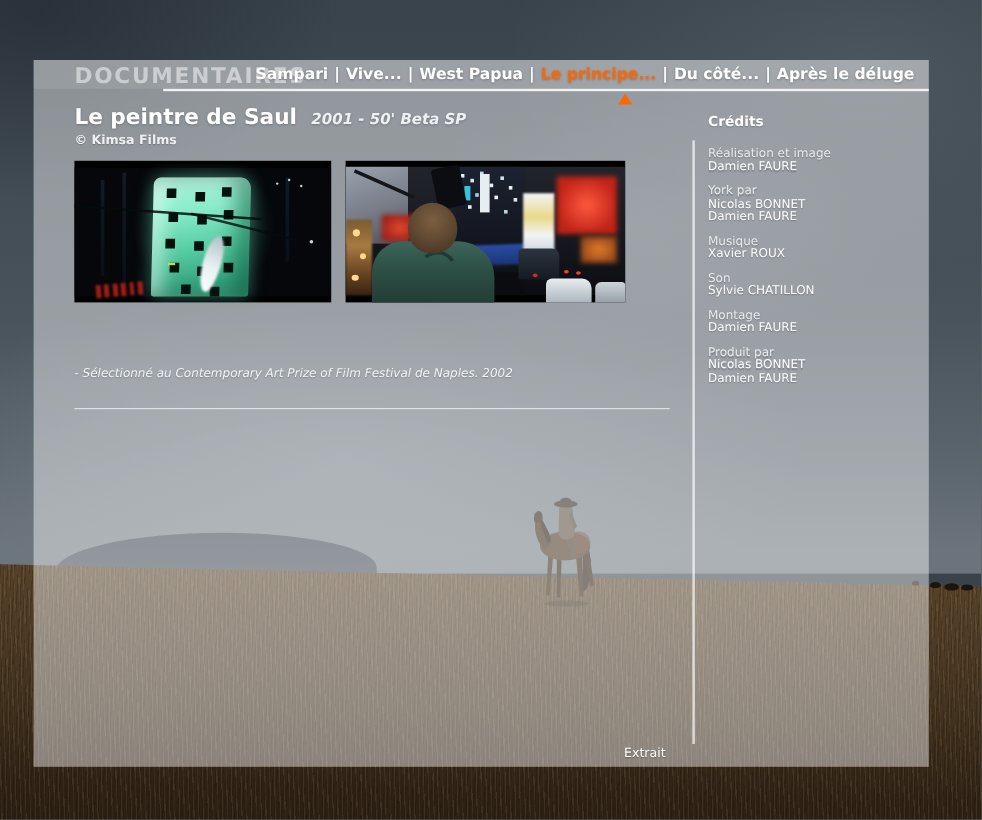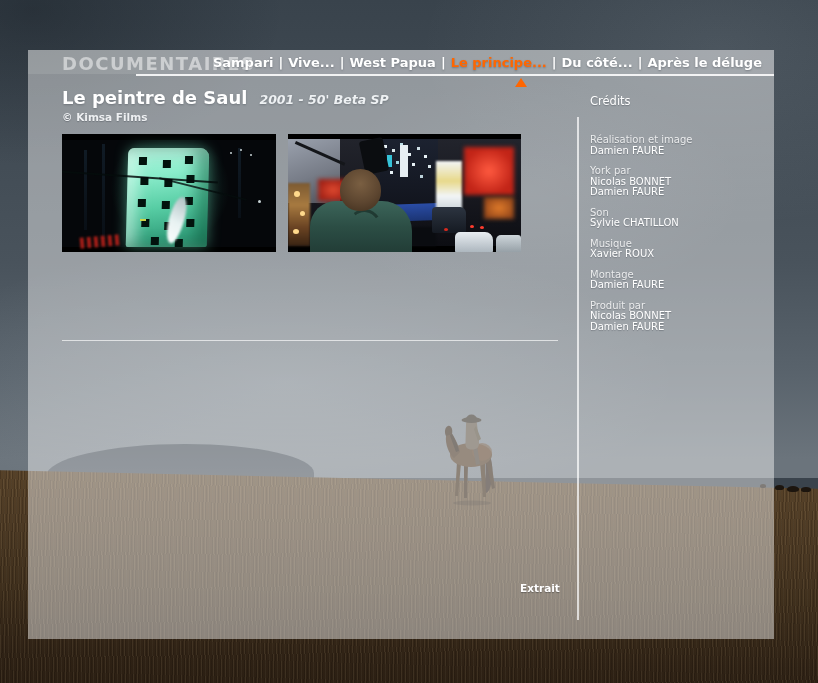"Crédits" .chead { font-weight: normal -> bold; margin-bottom: 27px -> 16px }
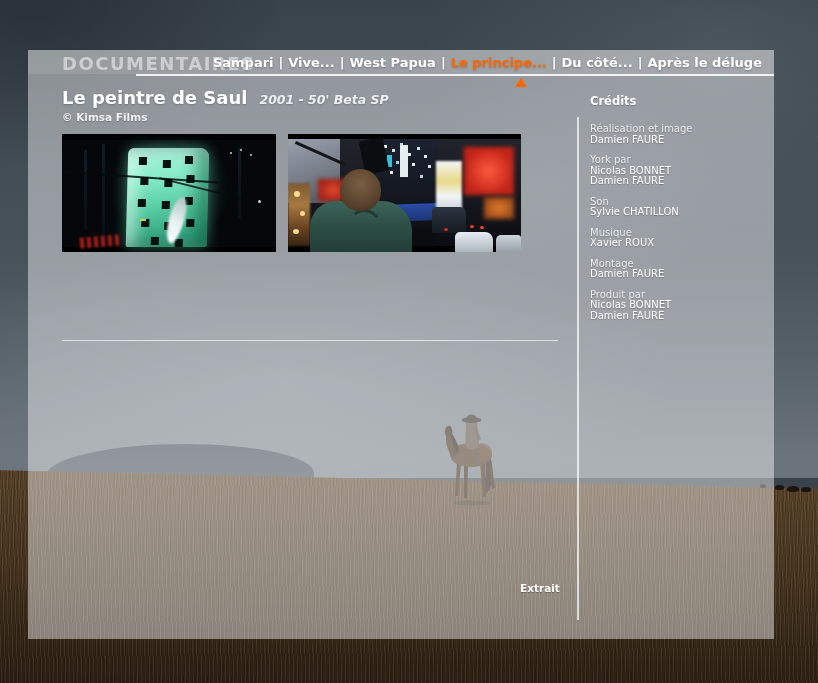"Son" div.credit { order: before "Musique" -> after "Musique" }
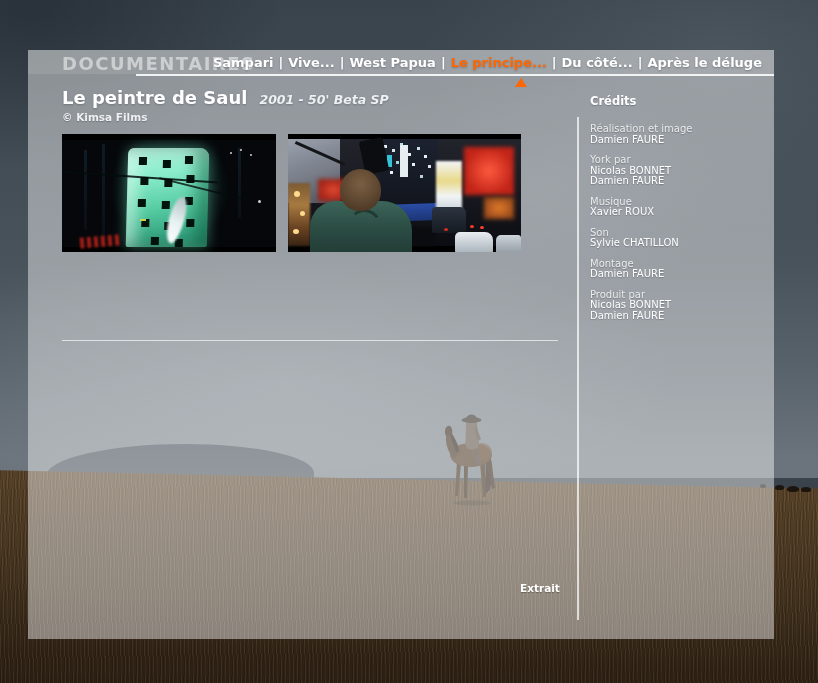"- Sélectionné au Contemporary Art" div { html: none -> <div>- Sélectionné au Contemporary Art Prize of Film Festival de Naples. 2002</div> }
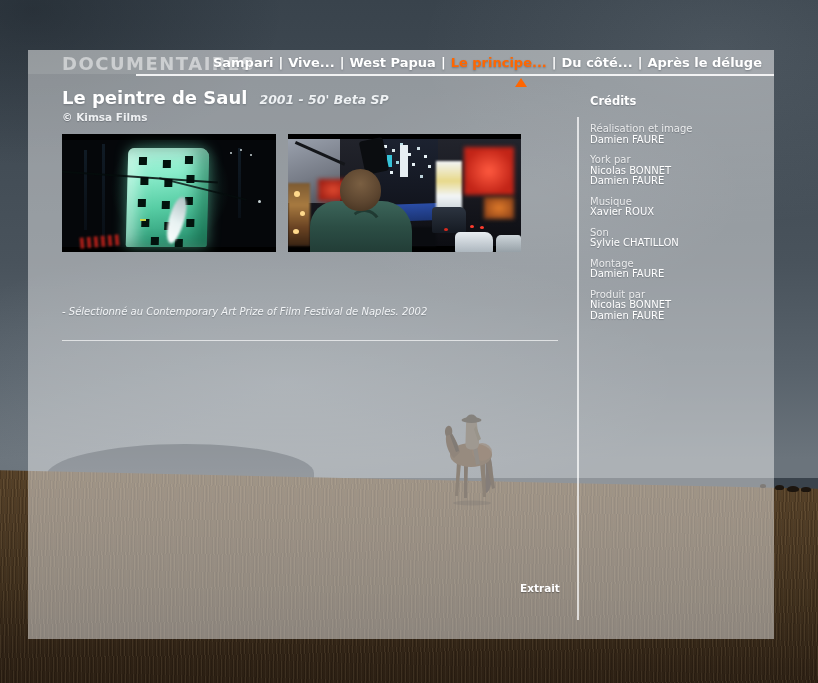"Extrait" .extrait { font-weight: bold -> normal; top: 532px -> 572px }
